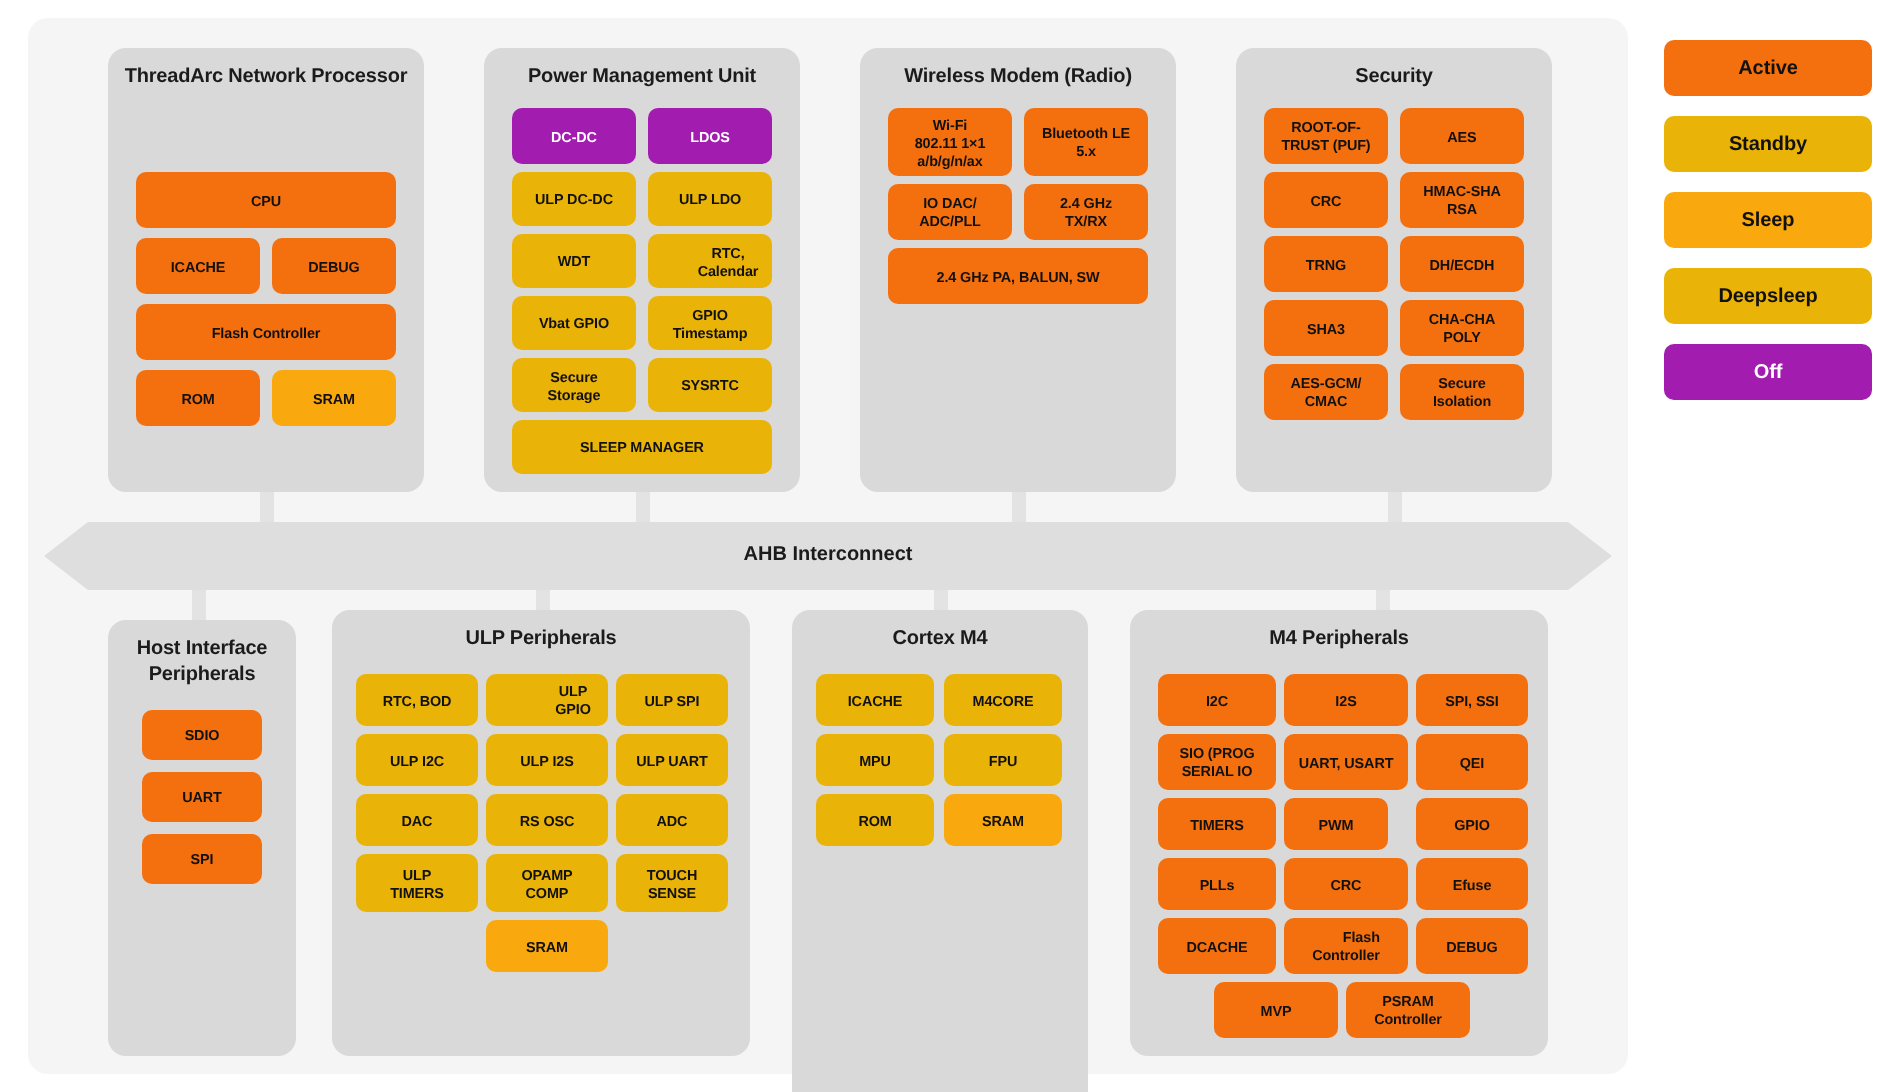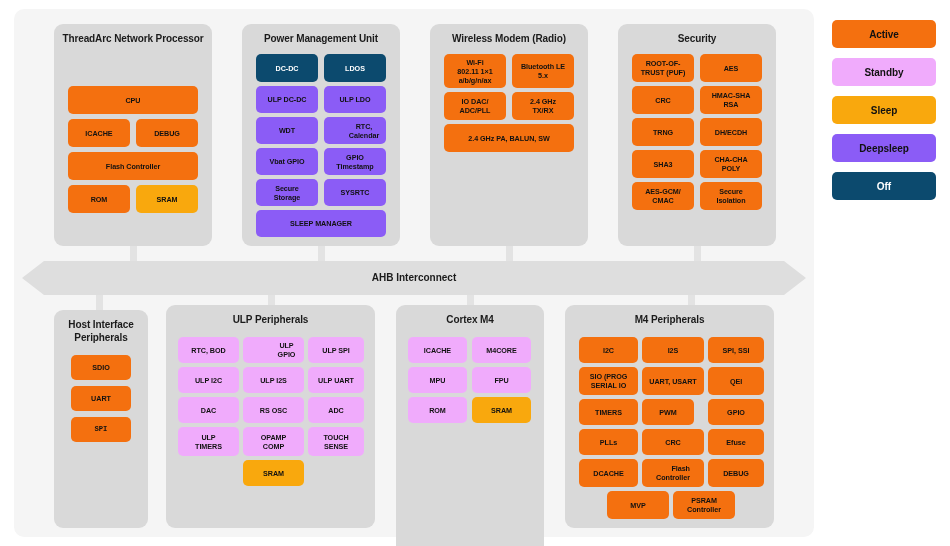"DC-DC" .c-off { background: #0c4a6e -> #a21caf }
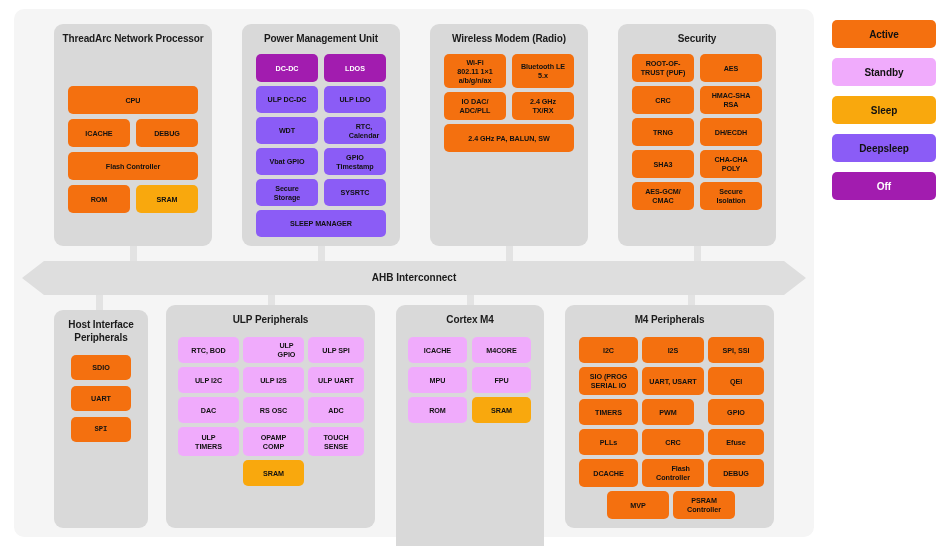"Standby" .c-standby { background: #f0abfc -> #eab308 }
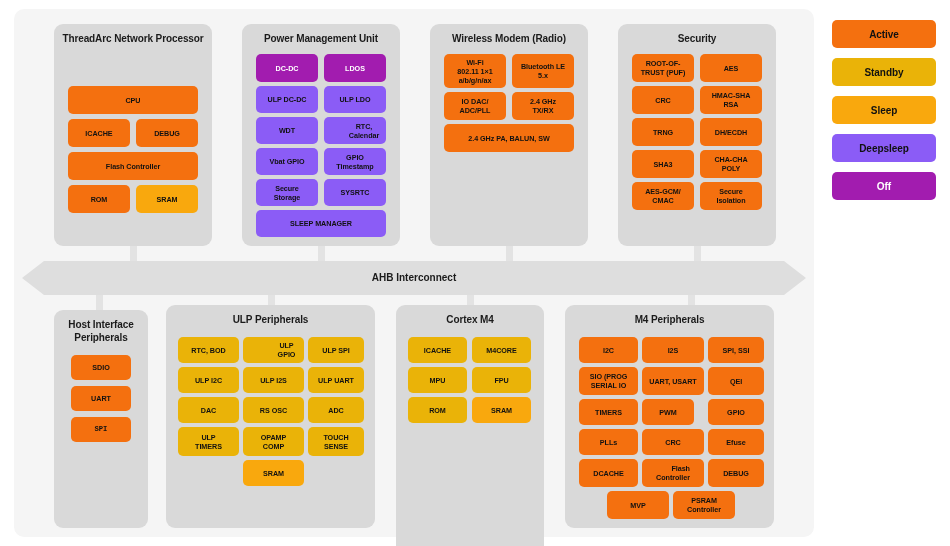"ULP DC-DC" .c-deepsleep { background: #8b5cf6 -> #eab308 }
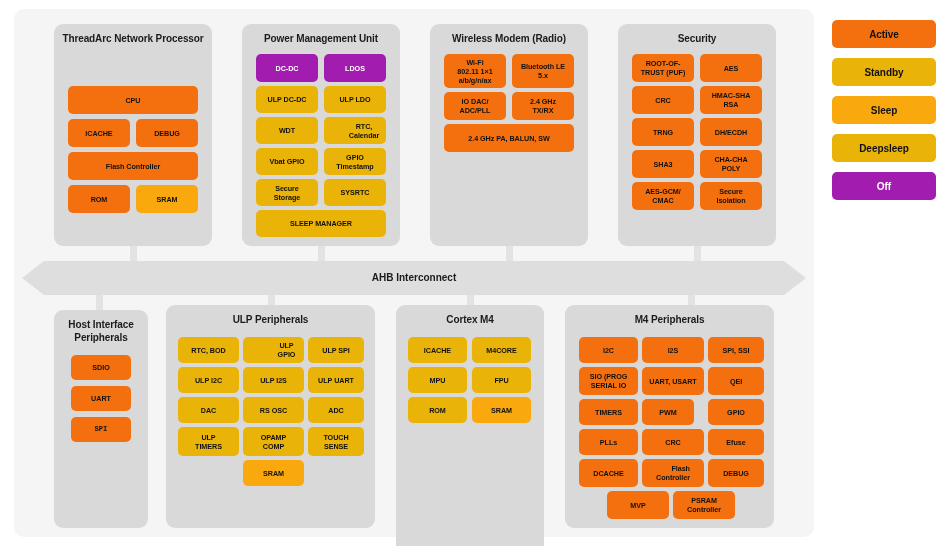"SPI" div.cell { font-family: Liberation Mono, monospace -> none }
